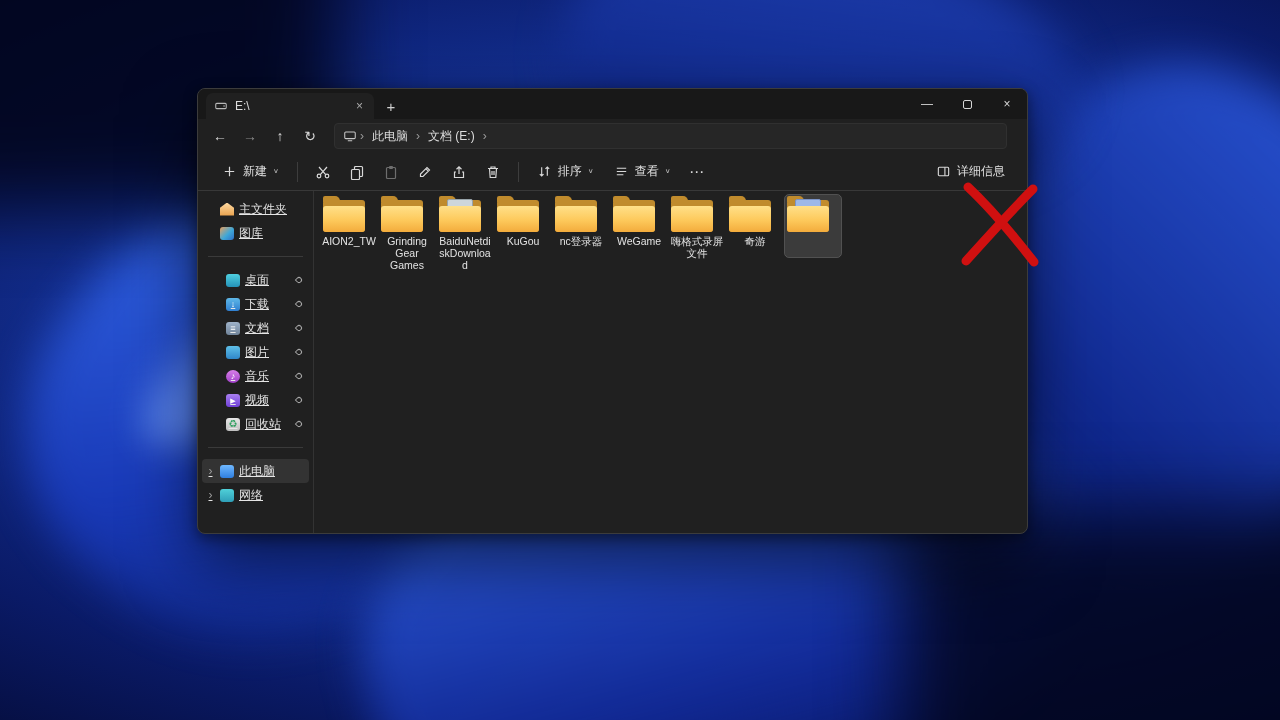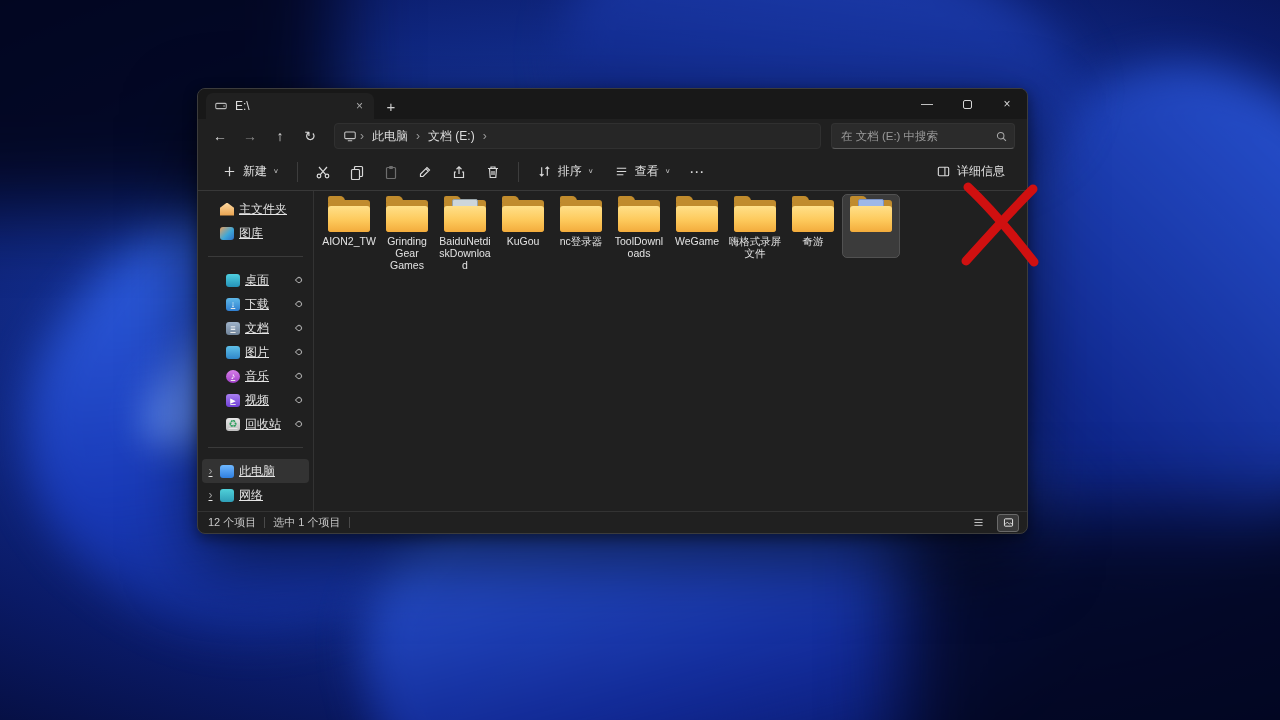"在 文档 (E:) 中搜索" div.searchbox { html: <div> <input> <svg> <circle></circle> <path></path> </svg> </div> -> none }
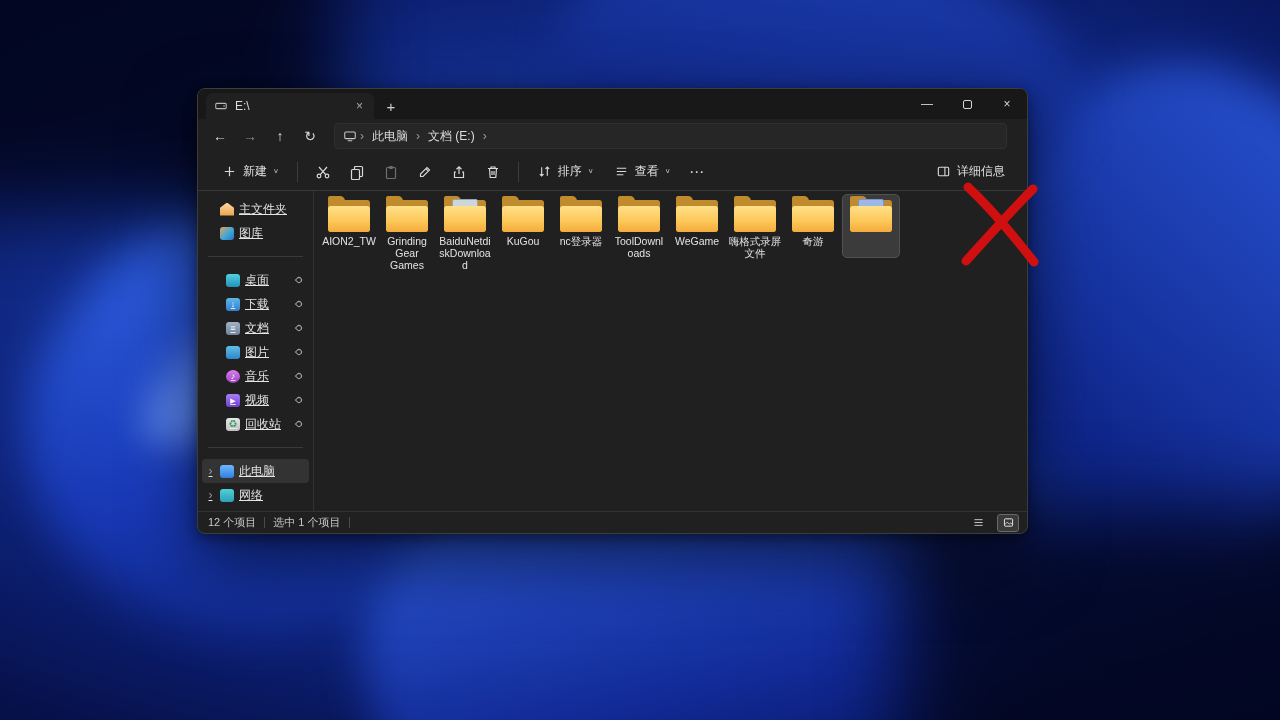"AION2_TW" .tile { align-items: center -> none }
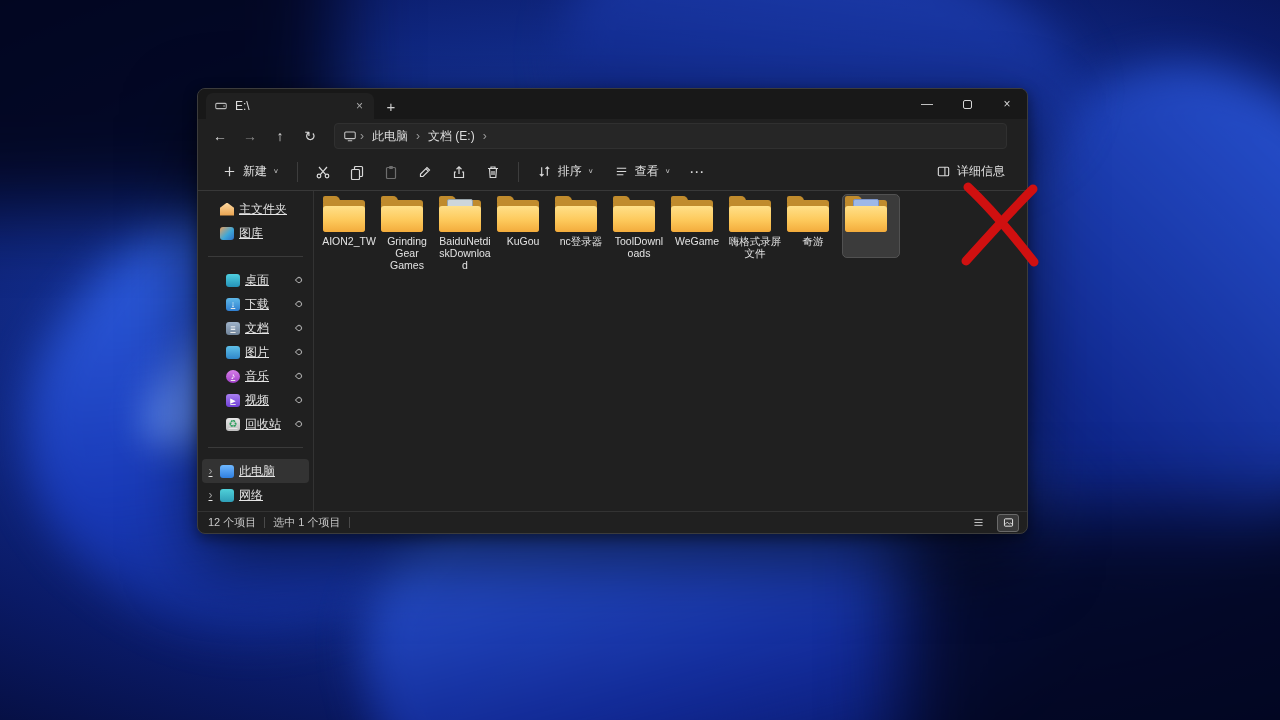"ToolDownloads" div.tile { html: <div> <span> <i></i> <i></i> </span> <span>ToolDownloads</span> </div> -> none }
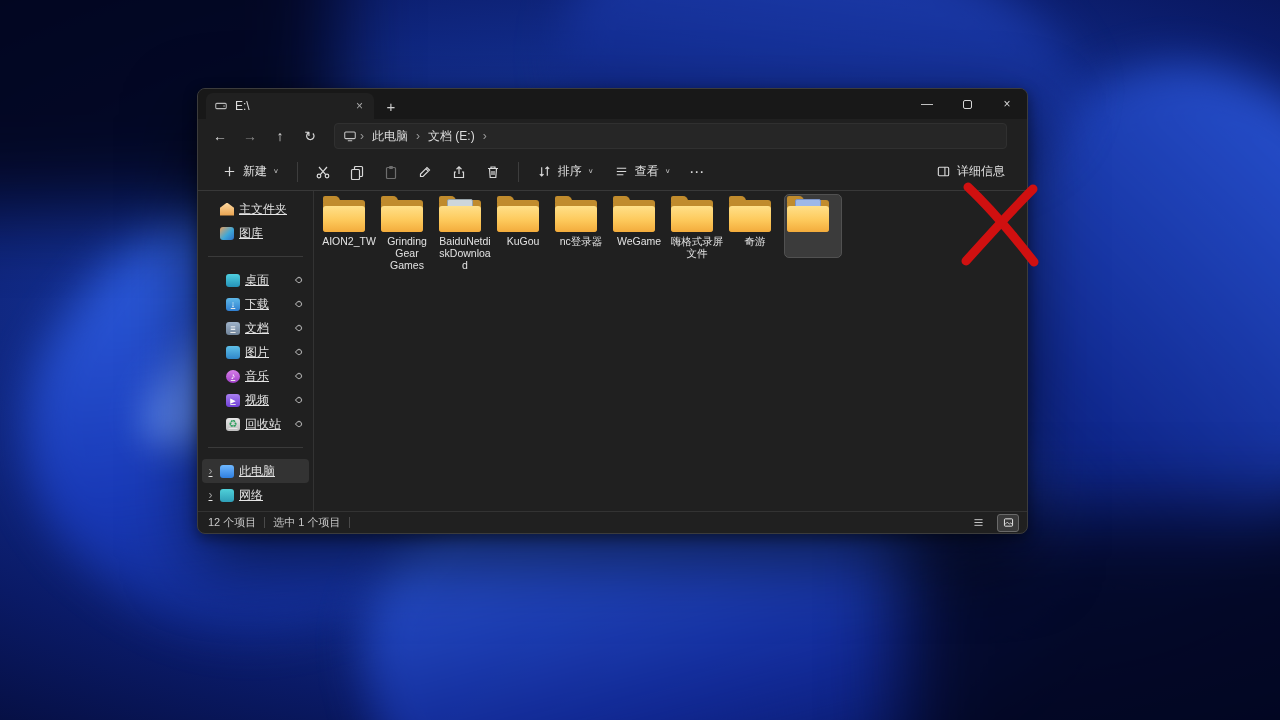"12 个项目" div.statusbar { html: <div> <span>12 个项目</span> <span></span> <span>选中 1 个项目</span> <span></span> <span></span> <div> <svg> <path></path> </svg> </div> <div> <svg> <rect></rect> <path></path> </svg> </div> </div> -> none }
